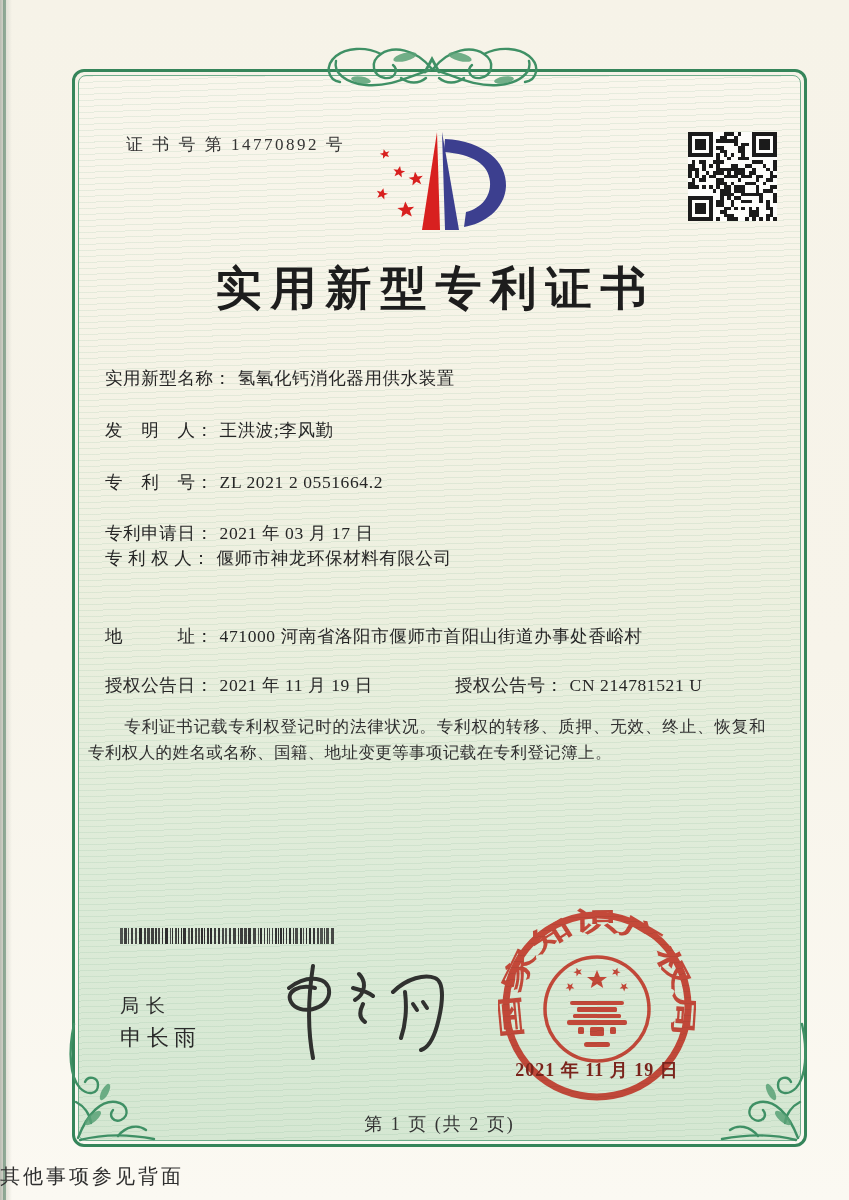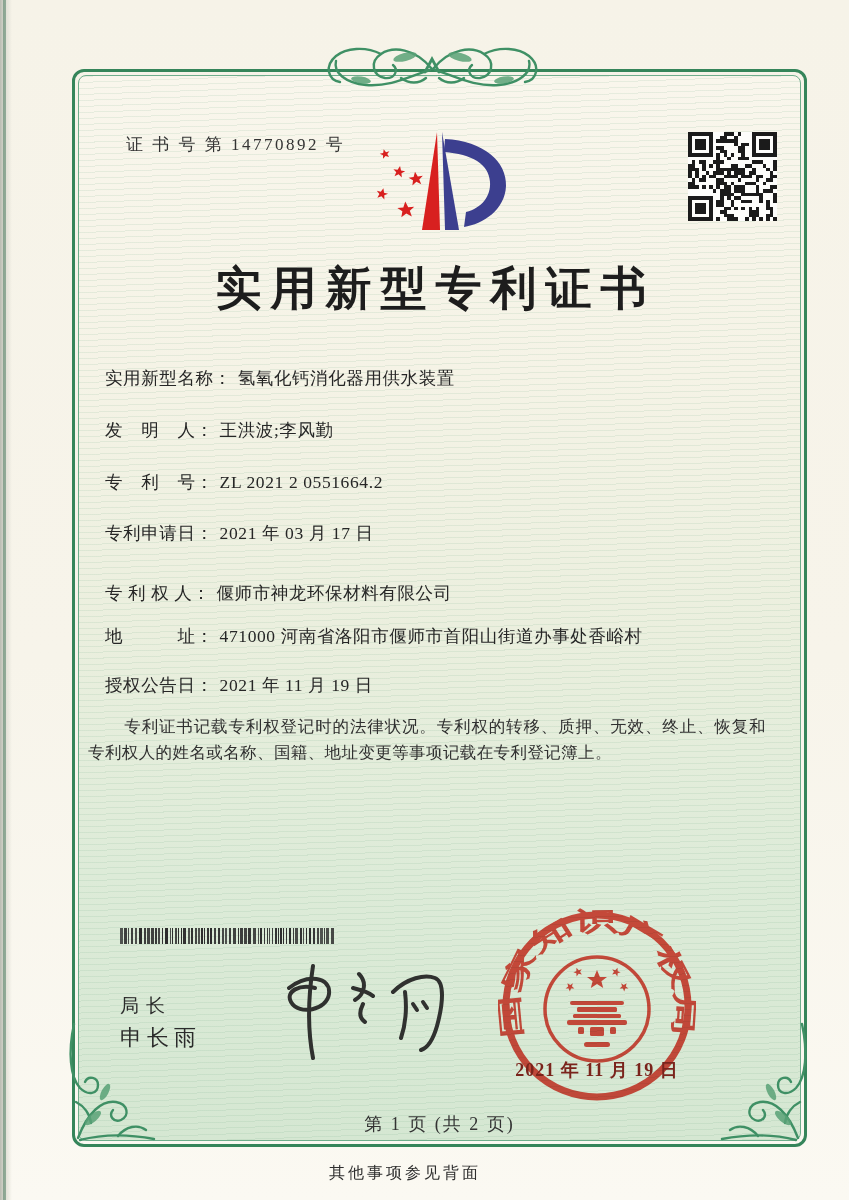"专 利 权 人： 偃师市神龙环保材料有限公司" div.field { top: 581px -> 546px }
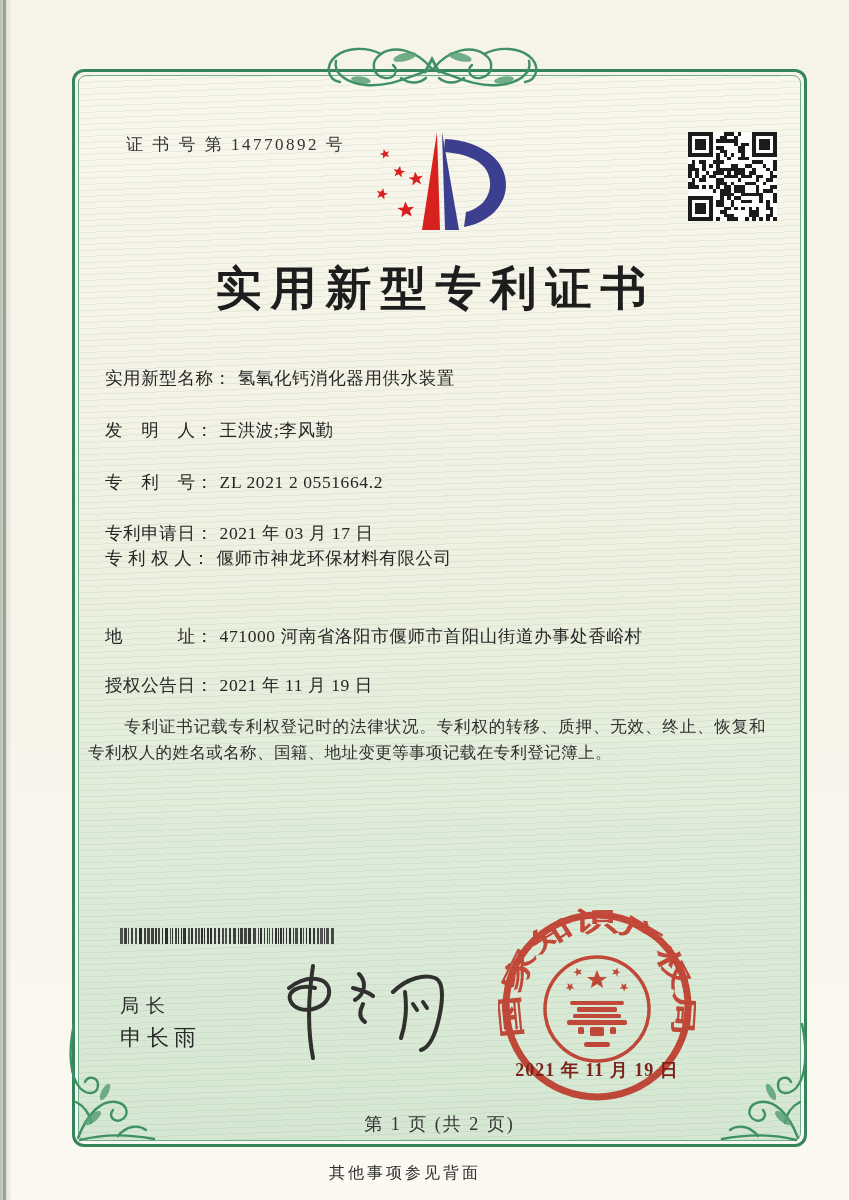"授权公告号： CN 214781521 U" span.grant { html: none -> <span> <span>授权公告号：</span><span>CN 214781521 U</span> </span> }
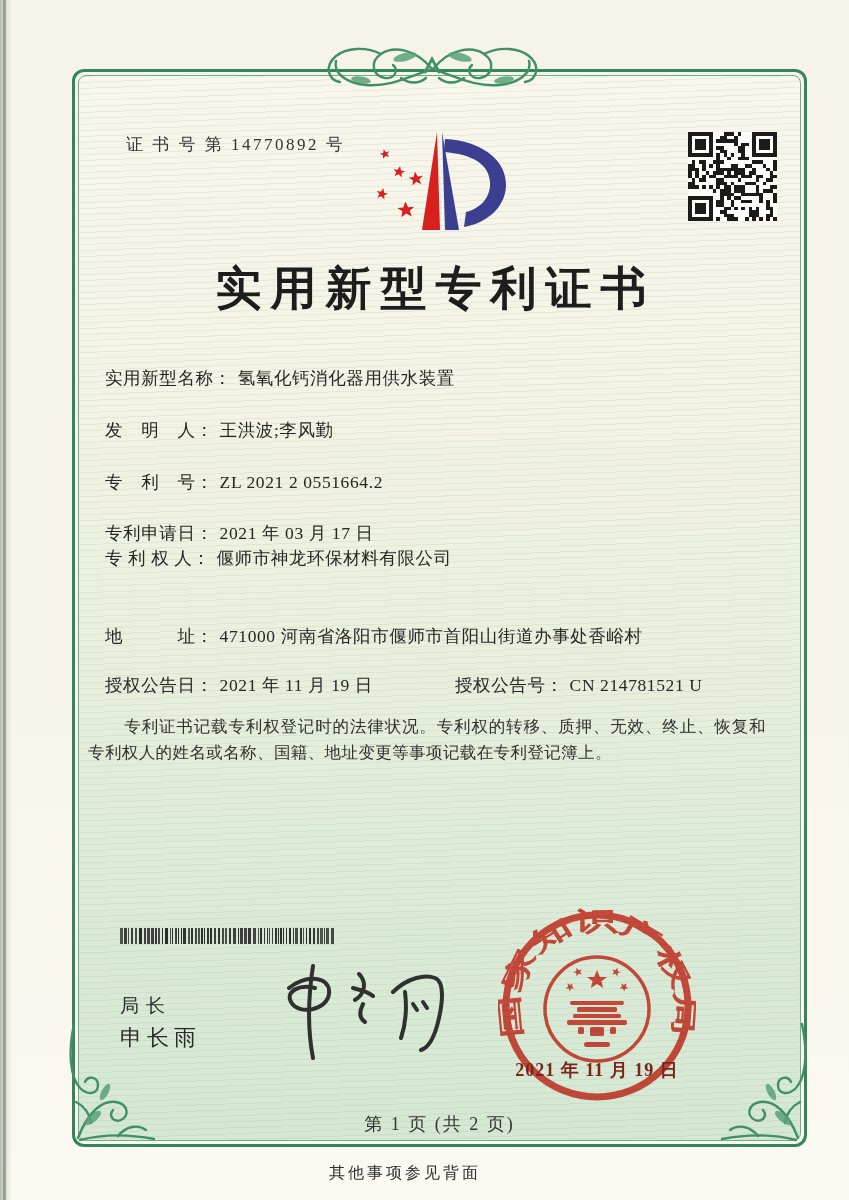"其他事项参见背面" .footer-note { font-size: 16px -> 20px; text-align: center -> left }
